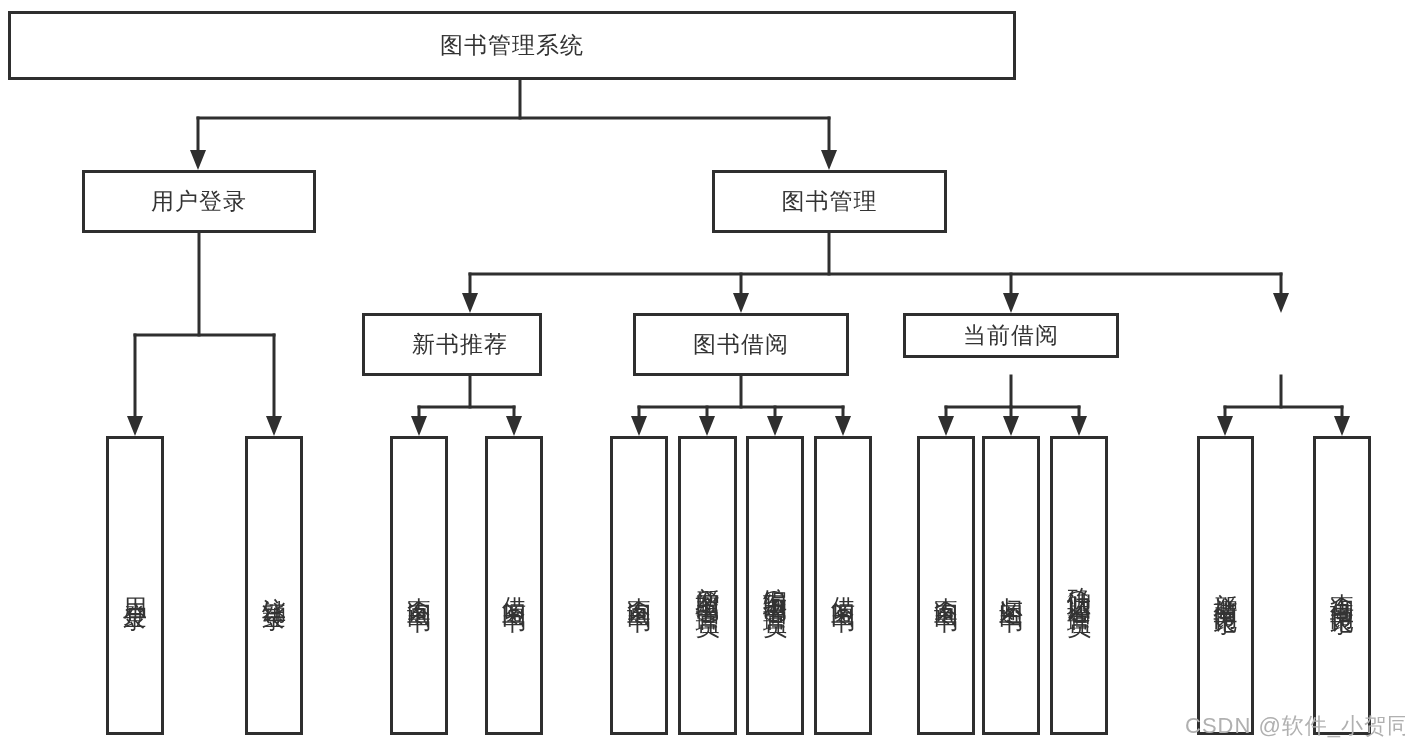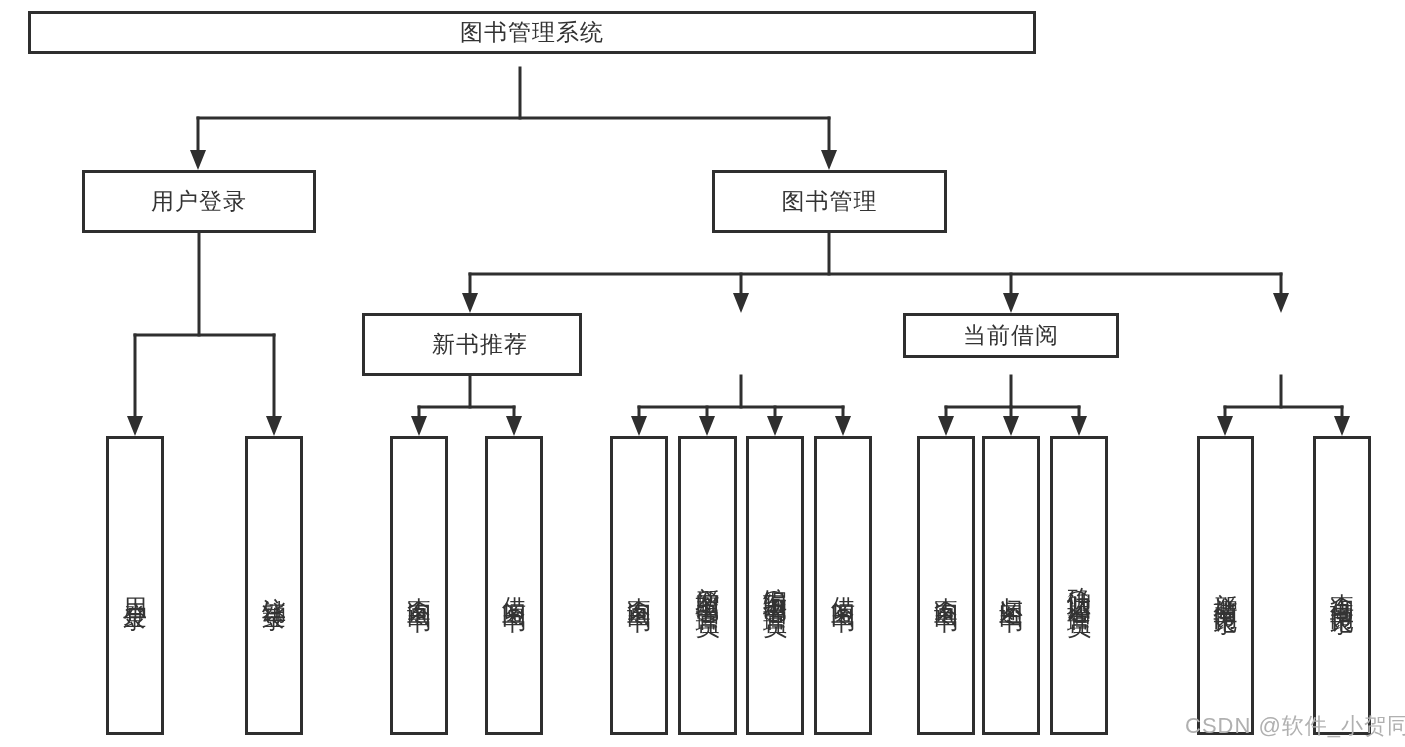"图书管理系统" div.node { height: 43px -> 69px; left: 28px -> 8px }
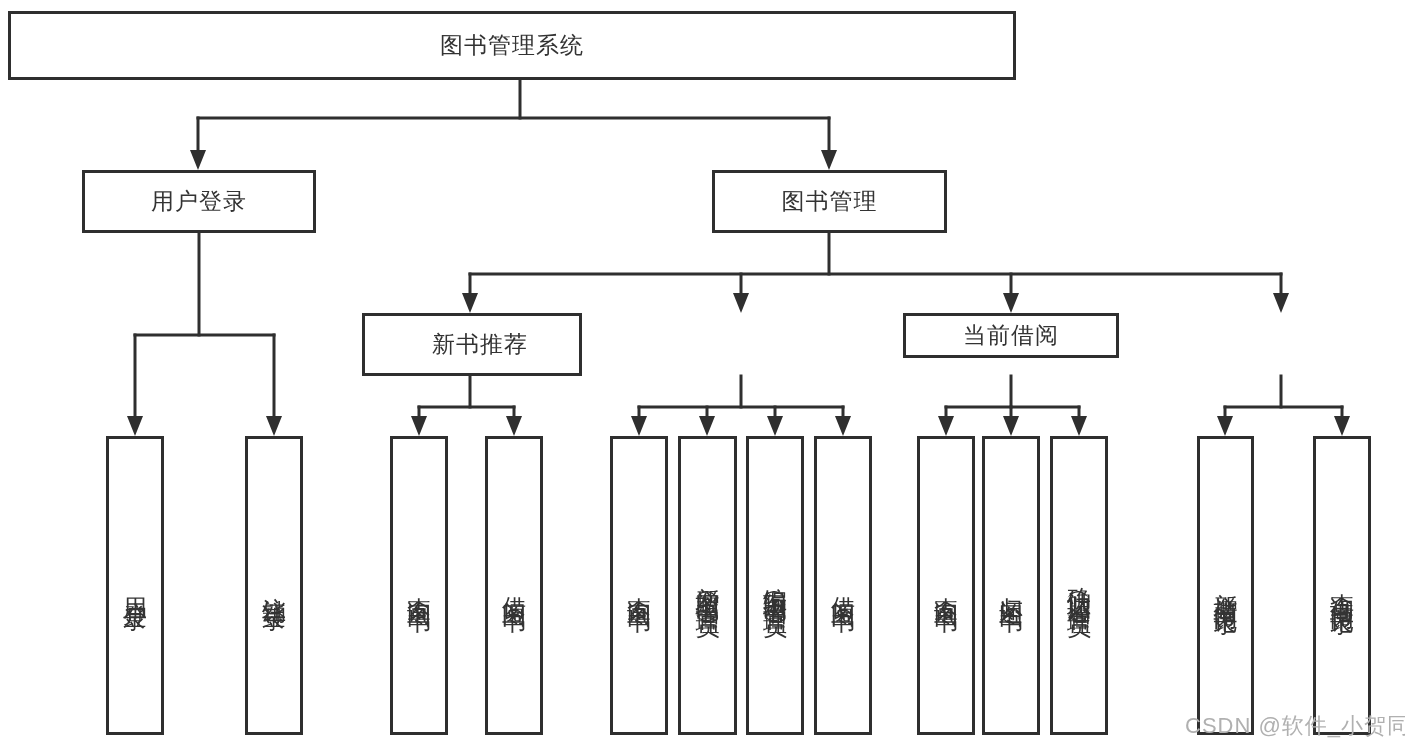"新书推荐" div.node { width: 220px -> 180px }
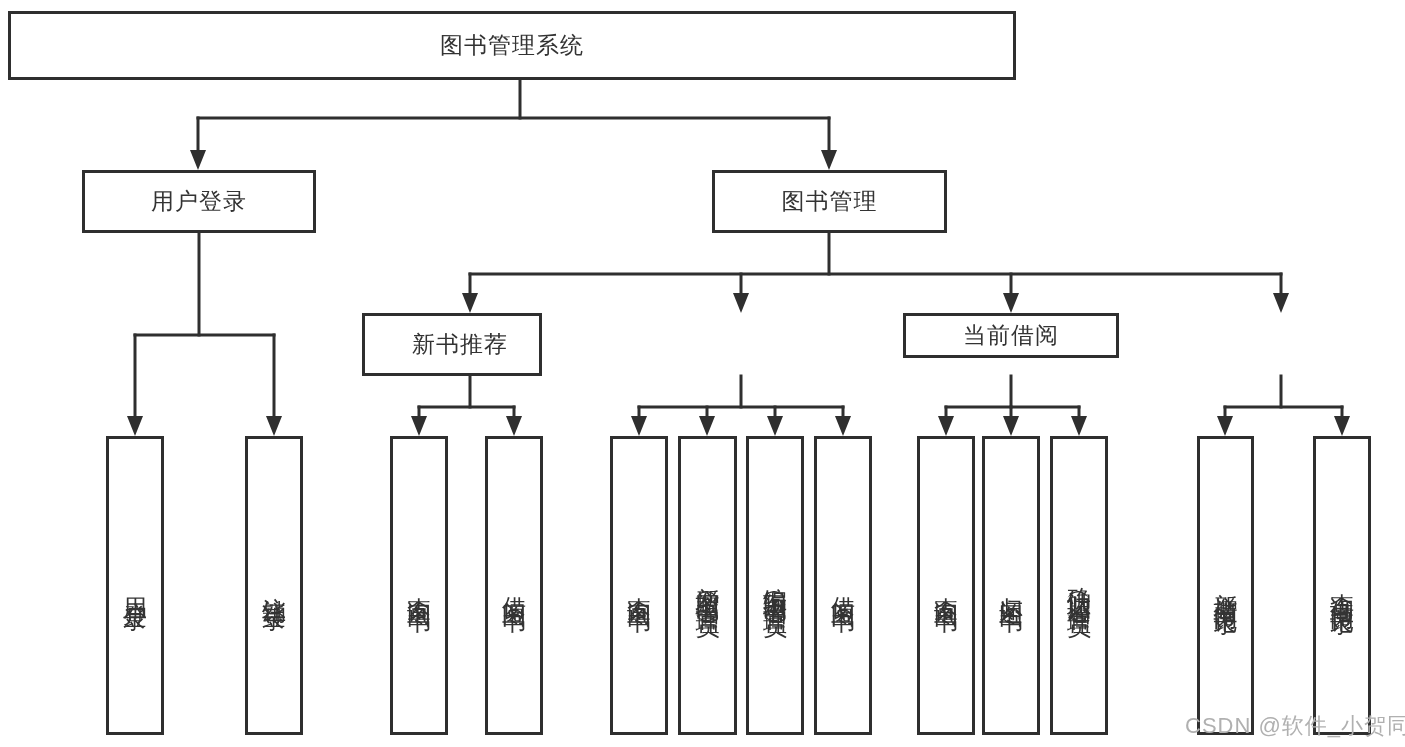"图书借阅" div.node { html: none -> <div> <span>图书借阅</span> </div> }
